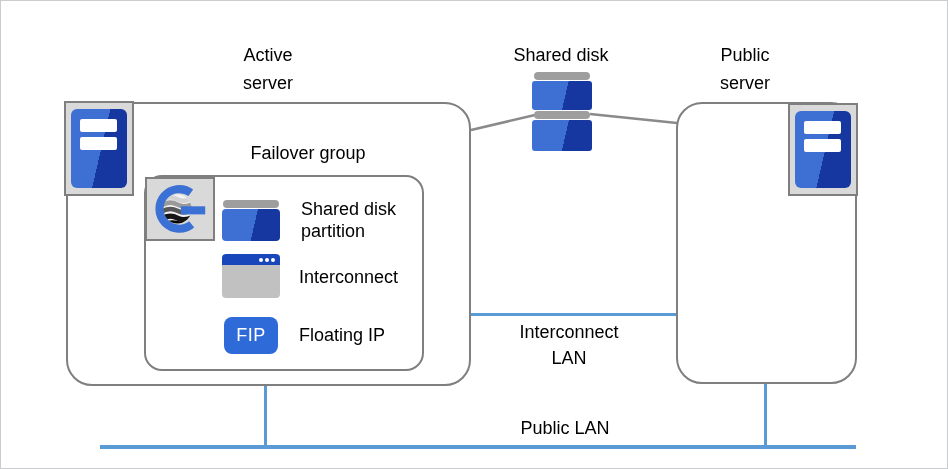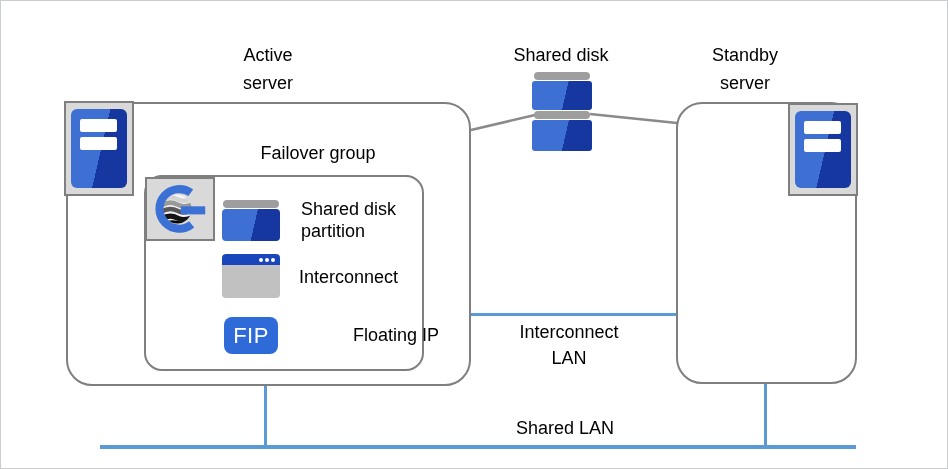"Standby" div.lbl { text: Standby -> Public }
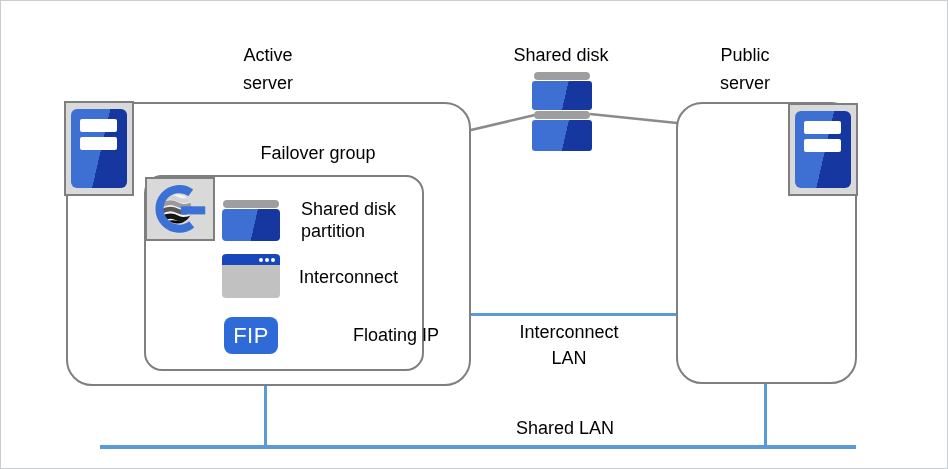"Failover group" .failover-label { left: 245px -> 235px }
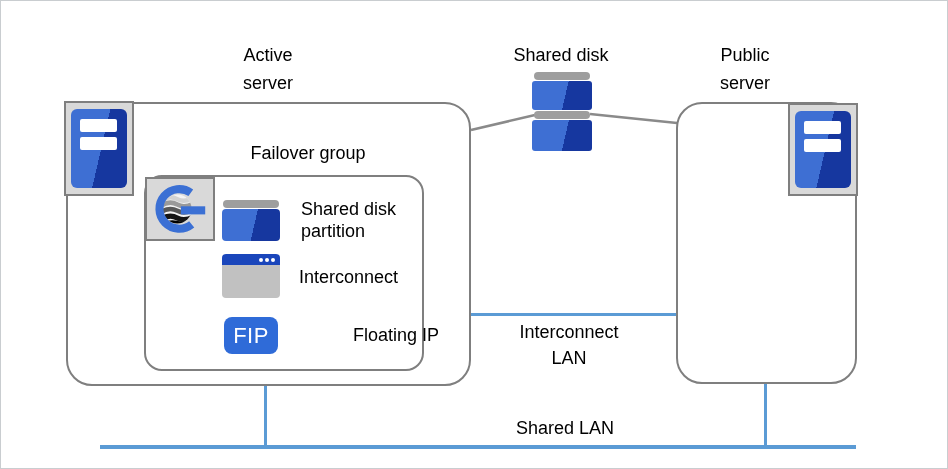"FIP" .fip-chip { font-size: 22px -> 18px }
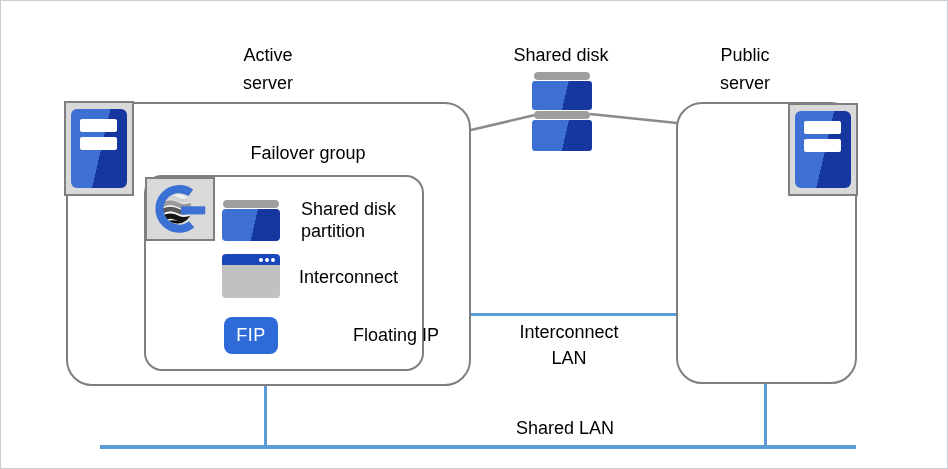"Floating IP" .floating-label { text-align: right -> left }
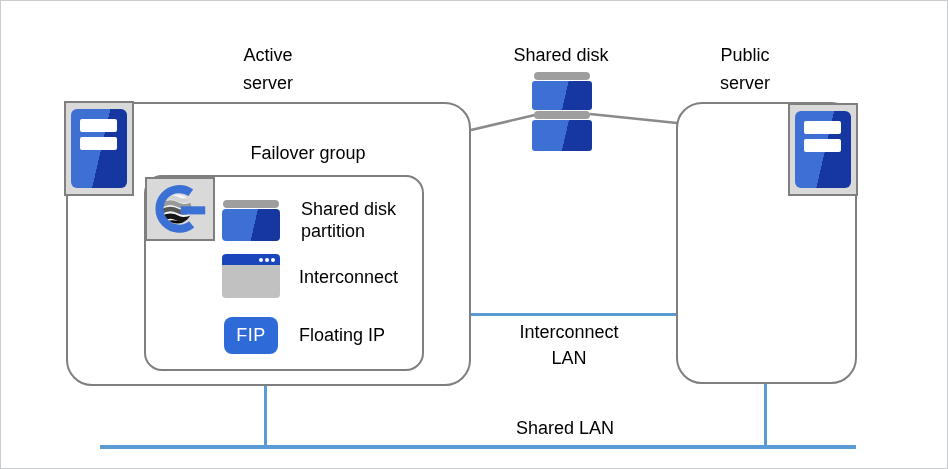"Shared LAN" div.lbl { text: Shared -> Public }
